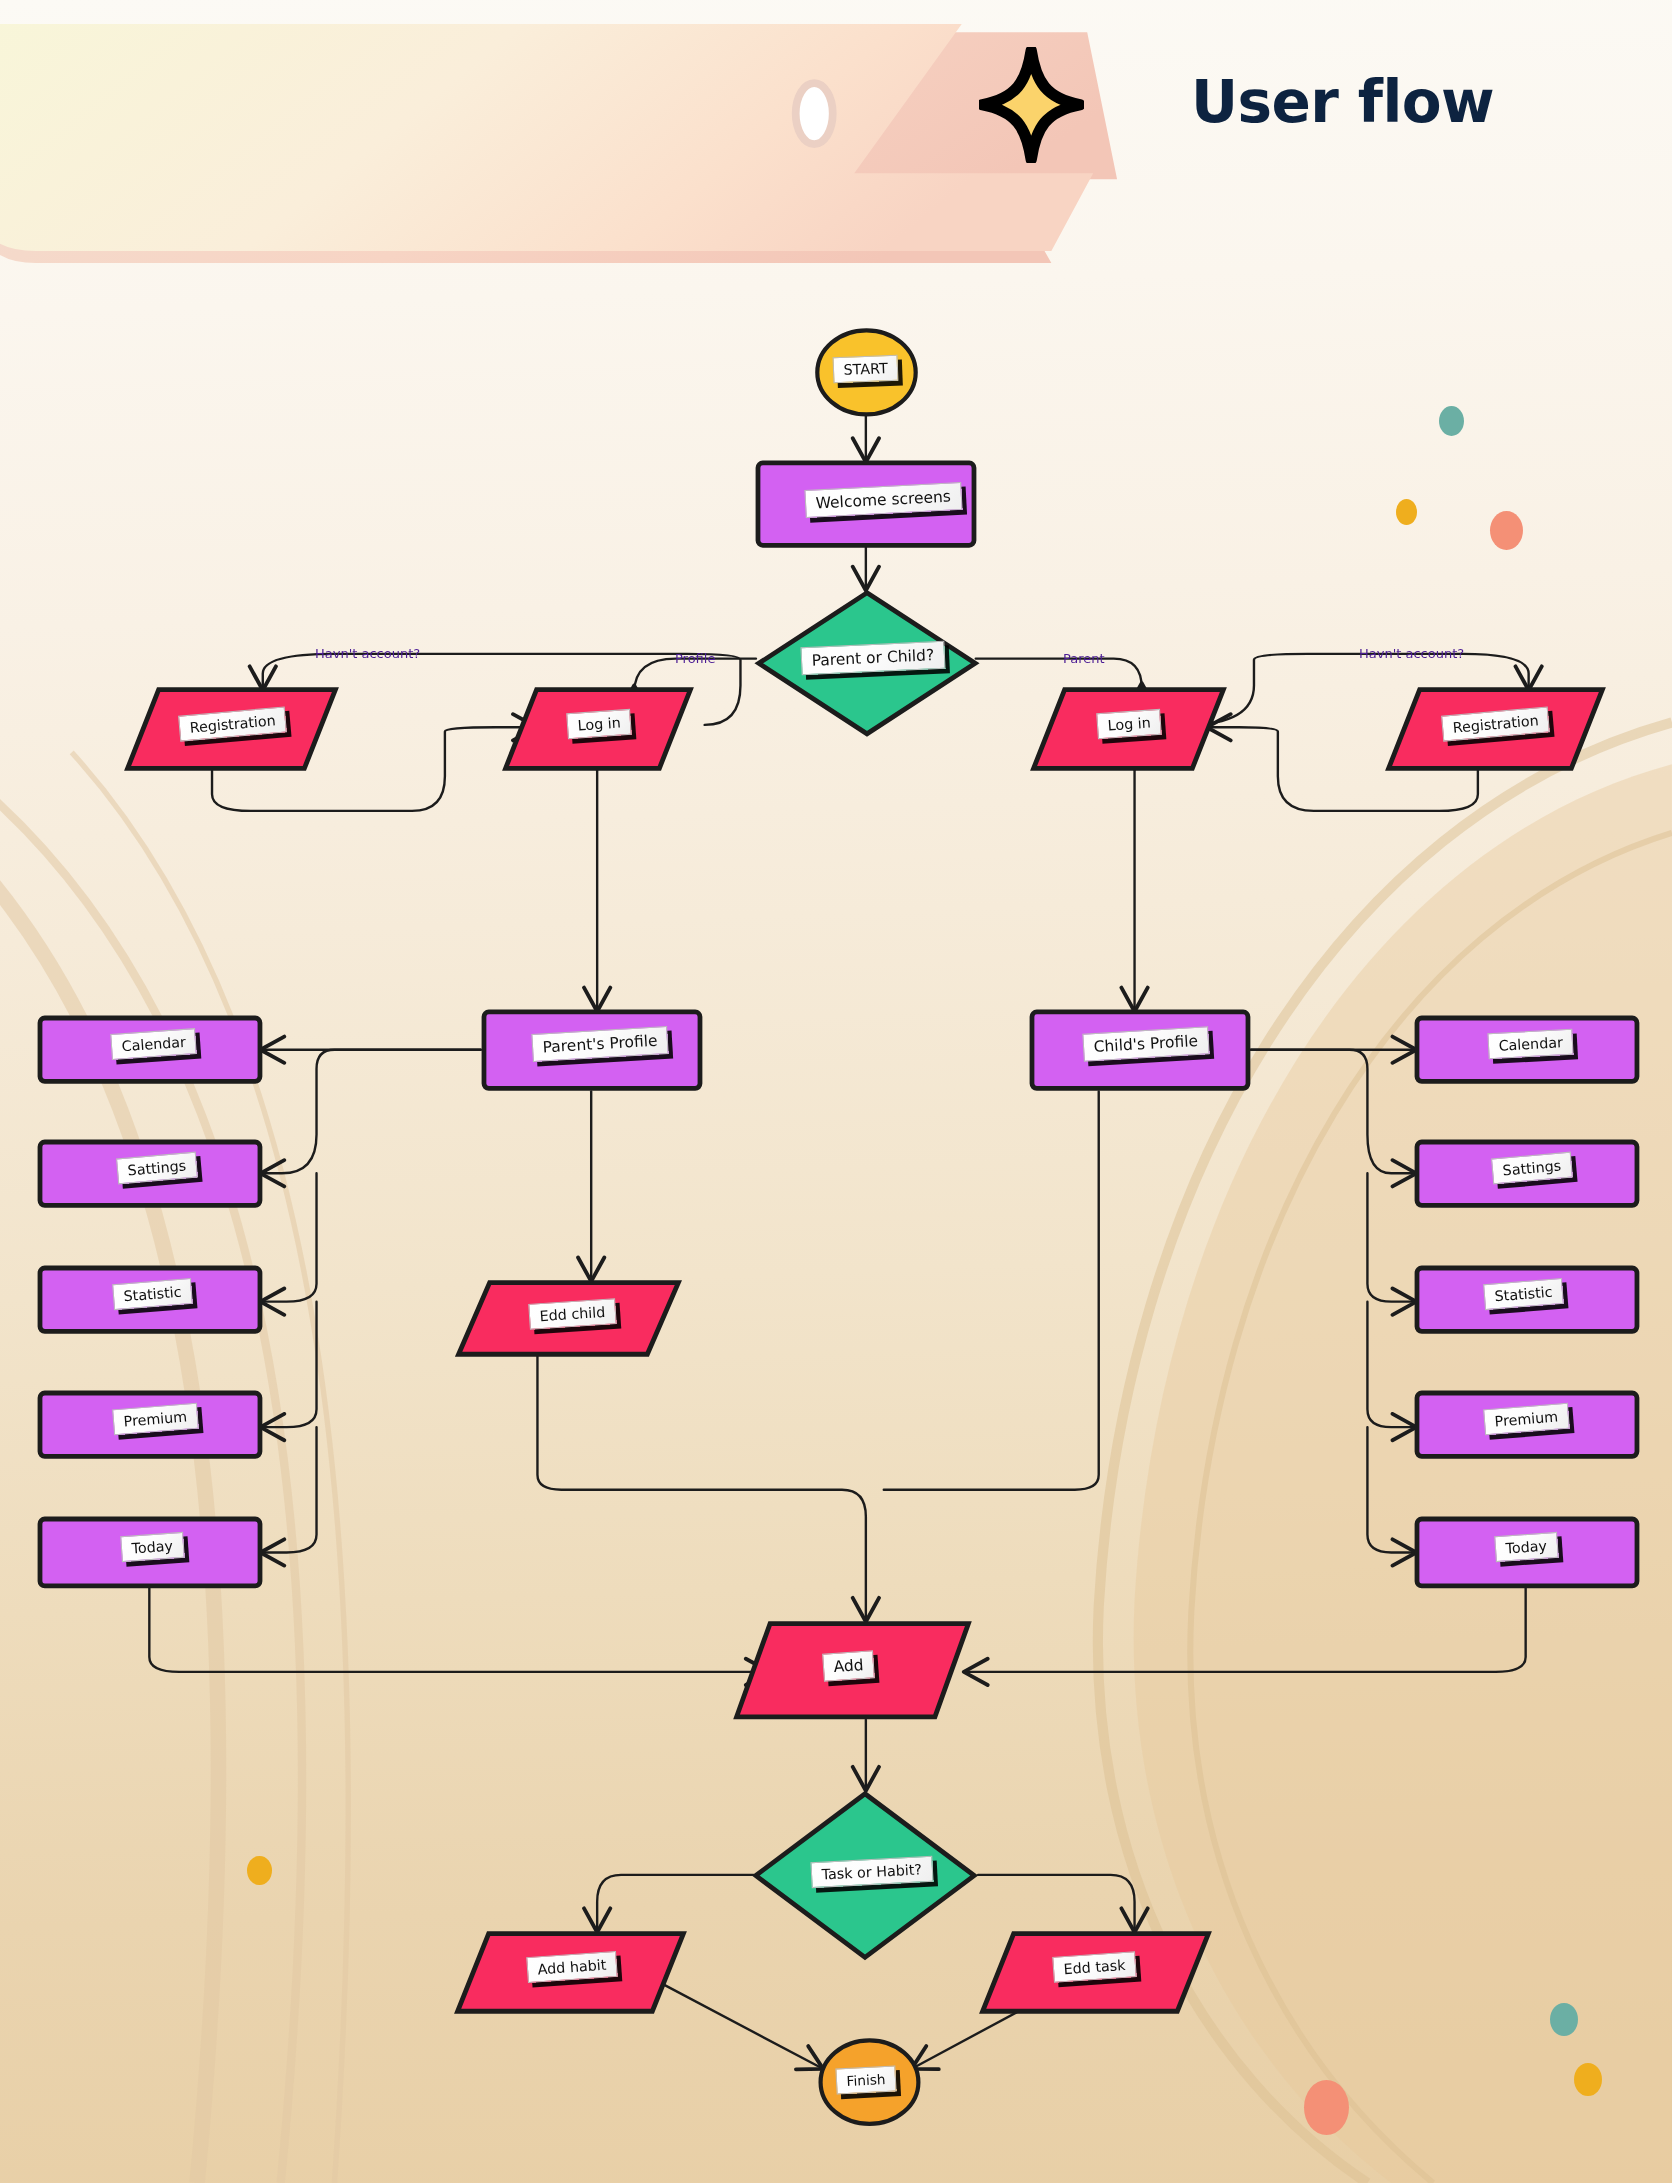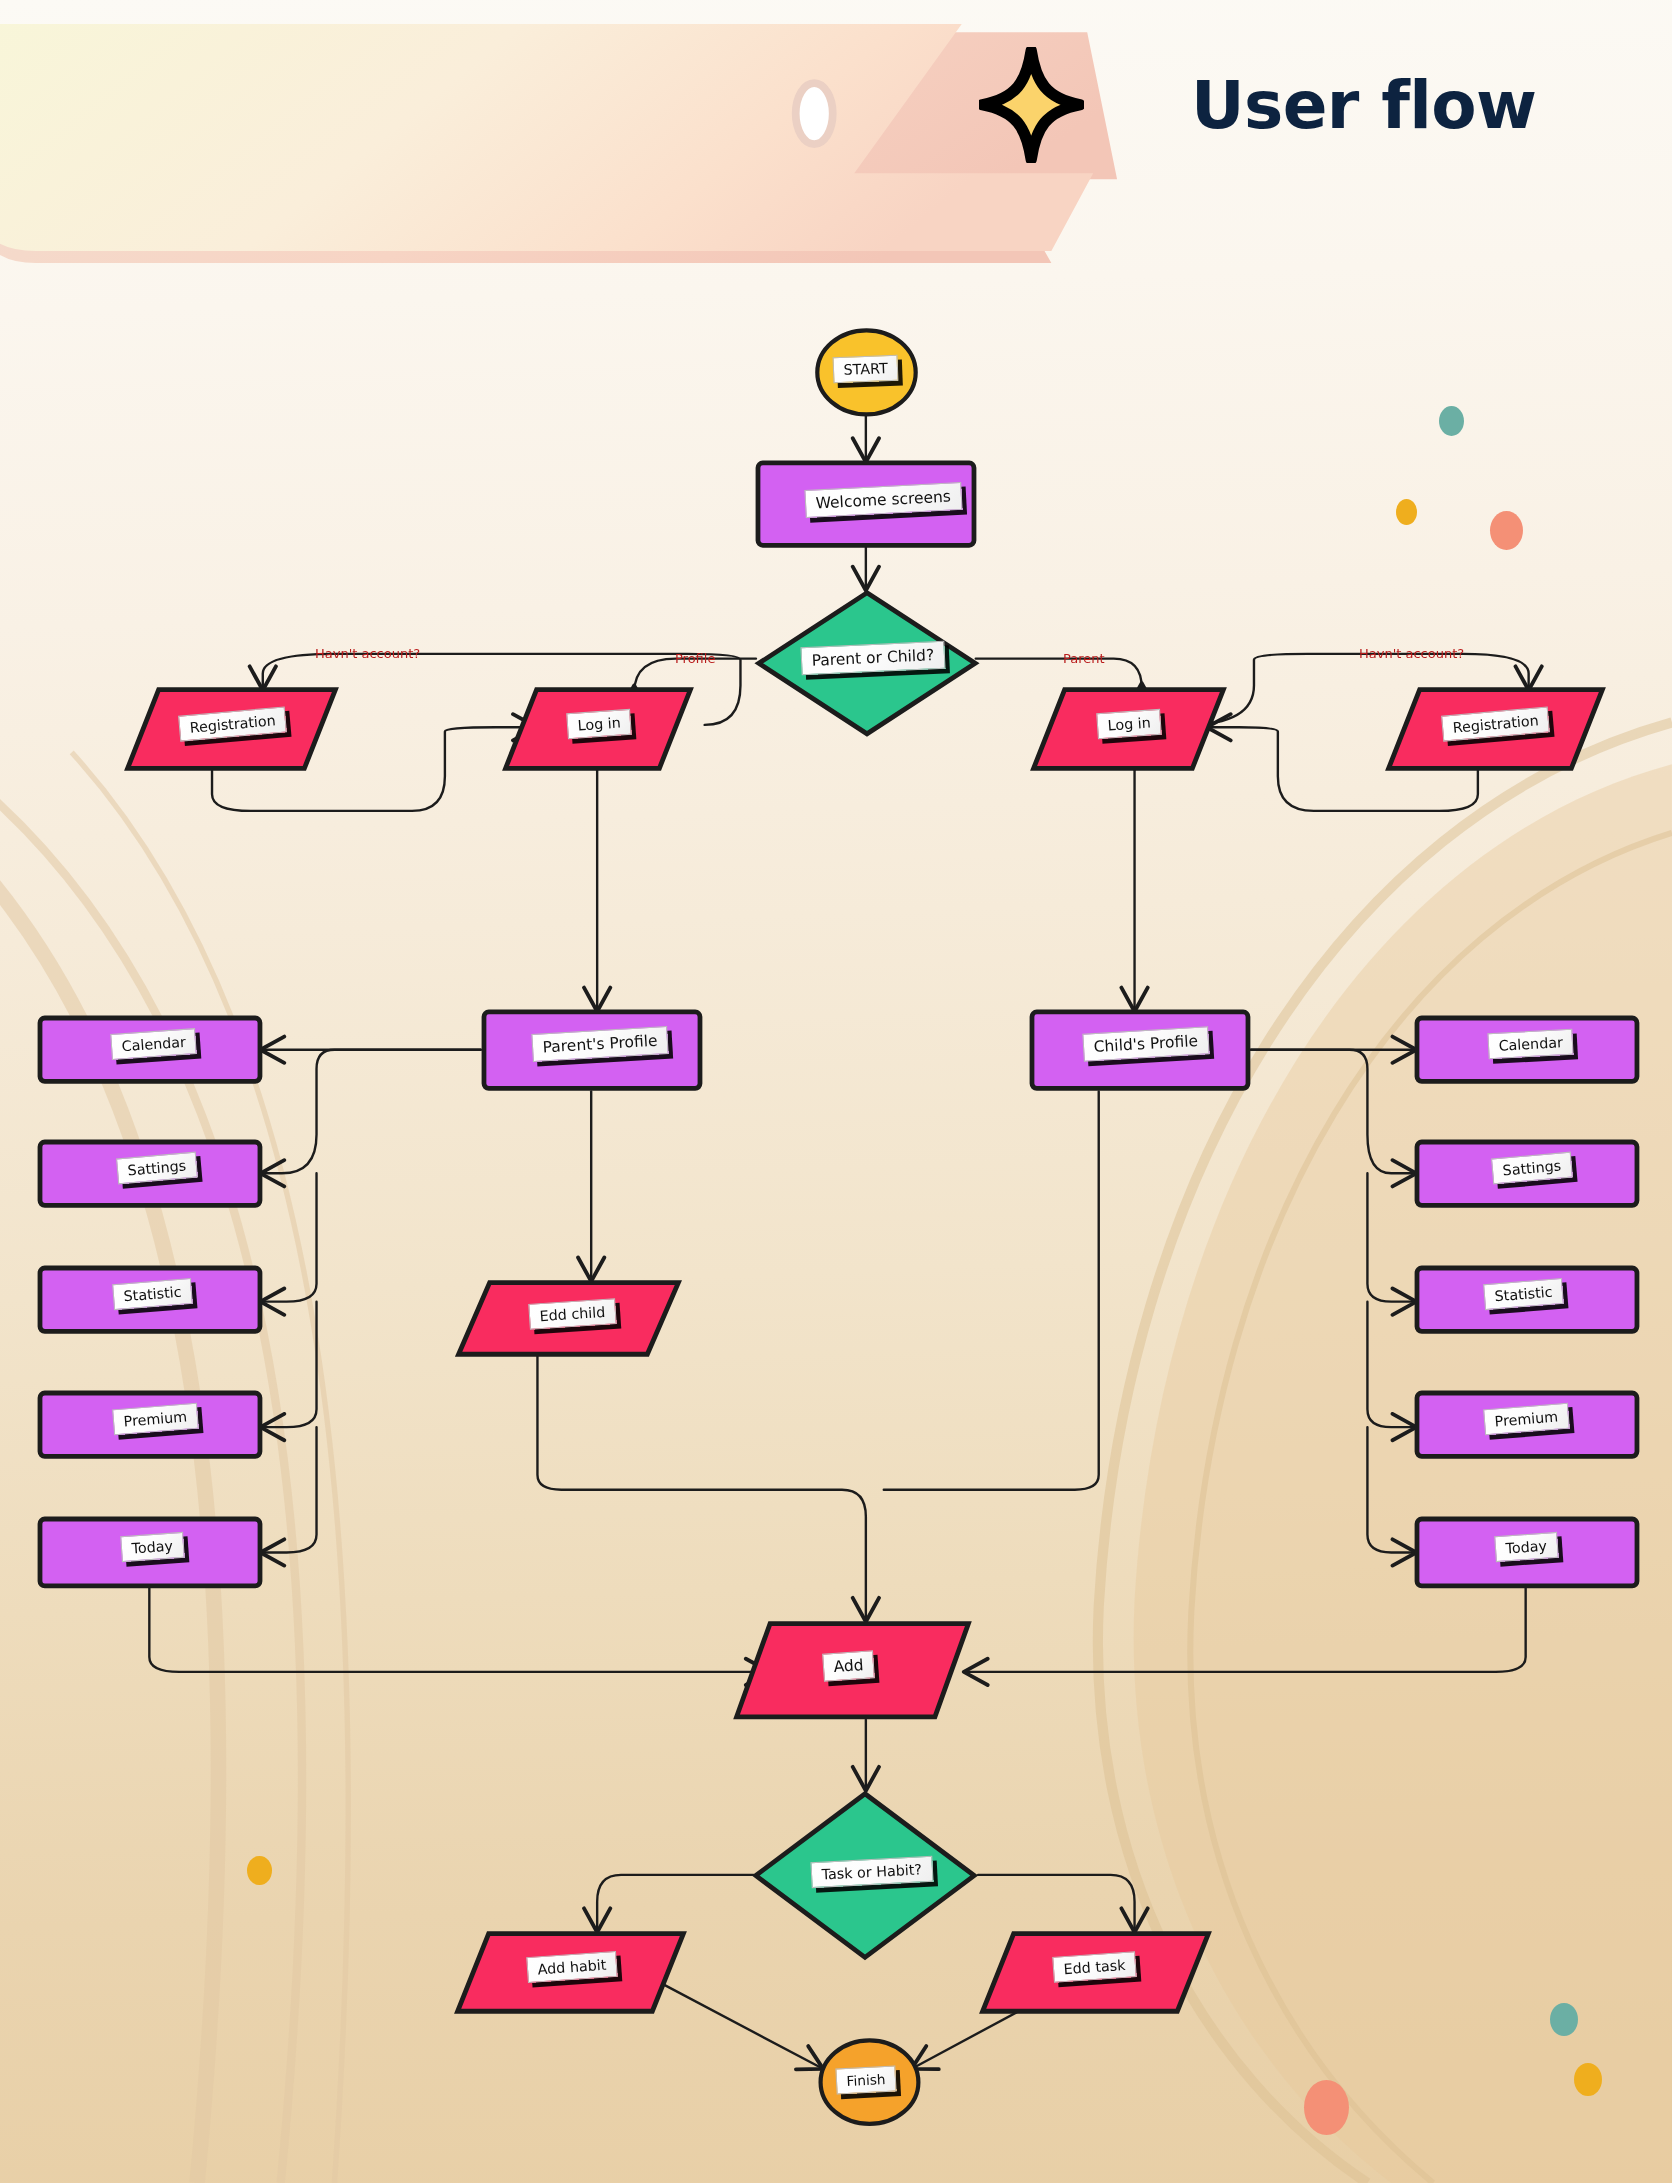"User flow" .page-title { font-size: 66px -> 58px }
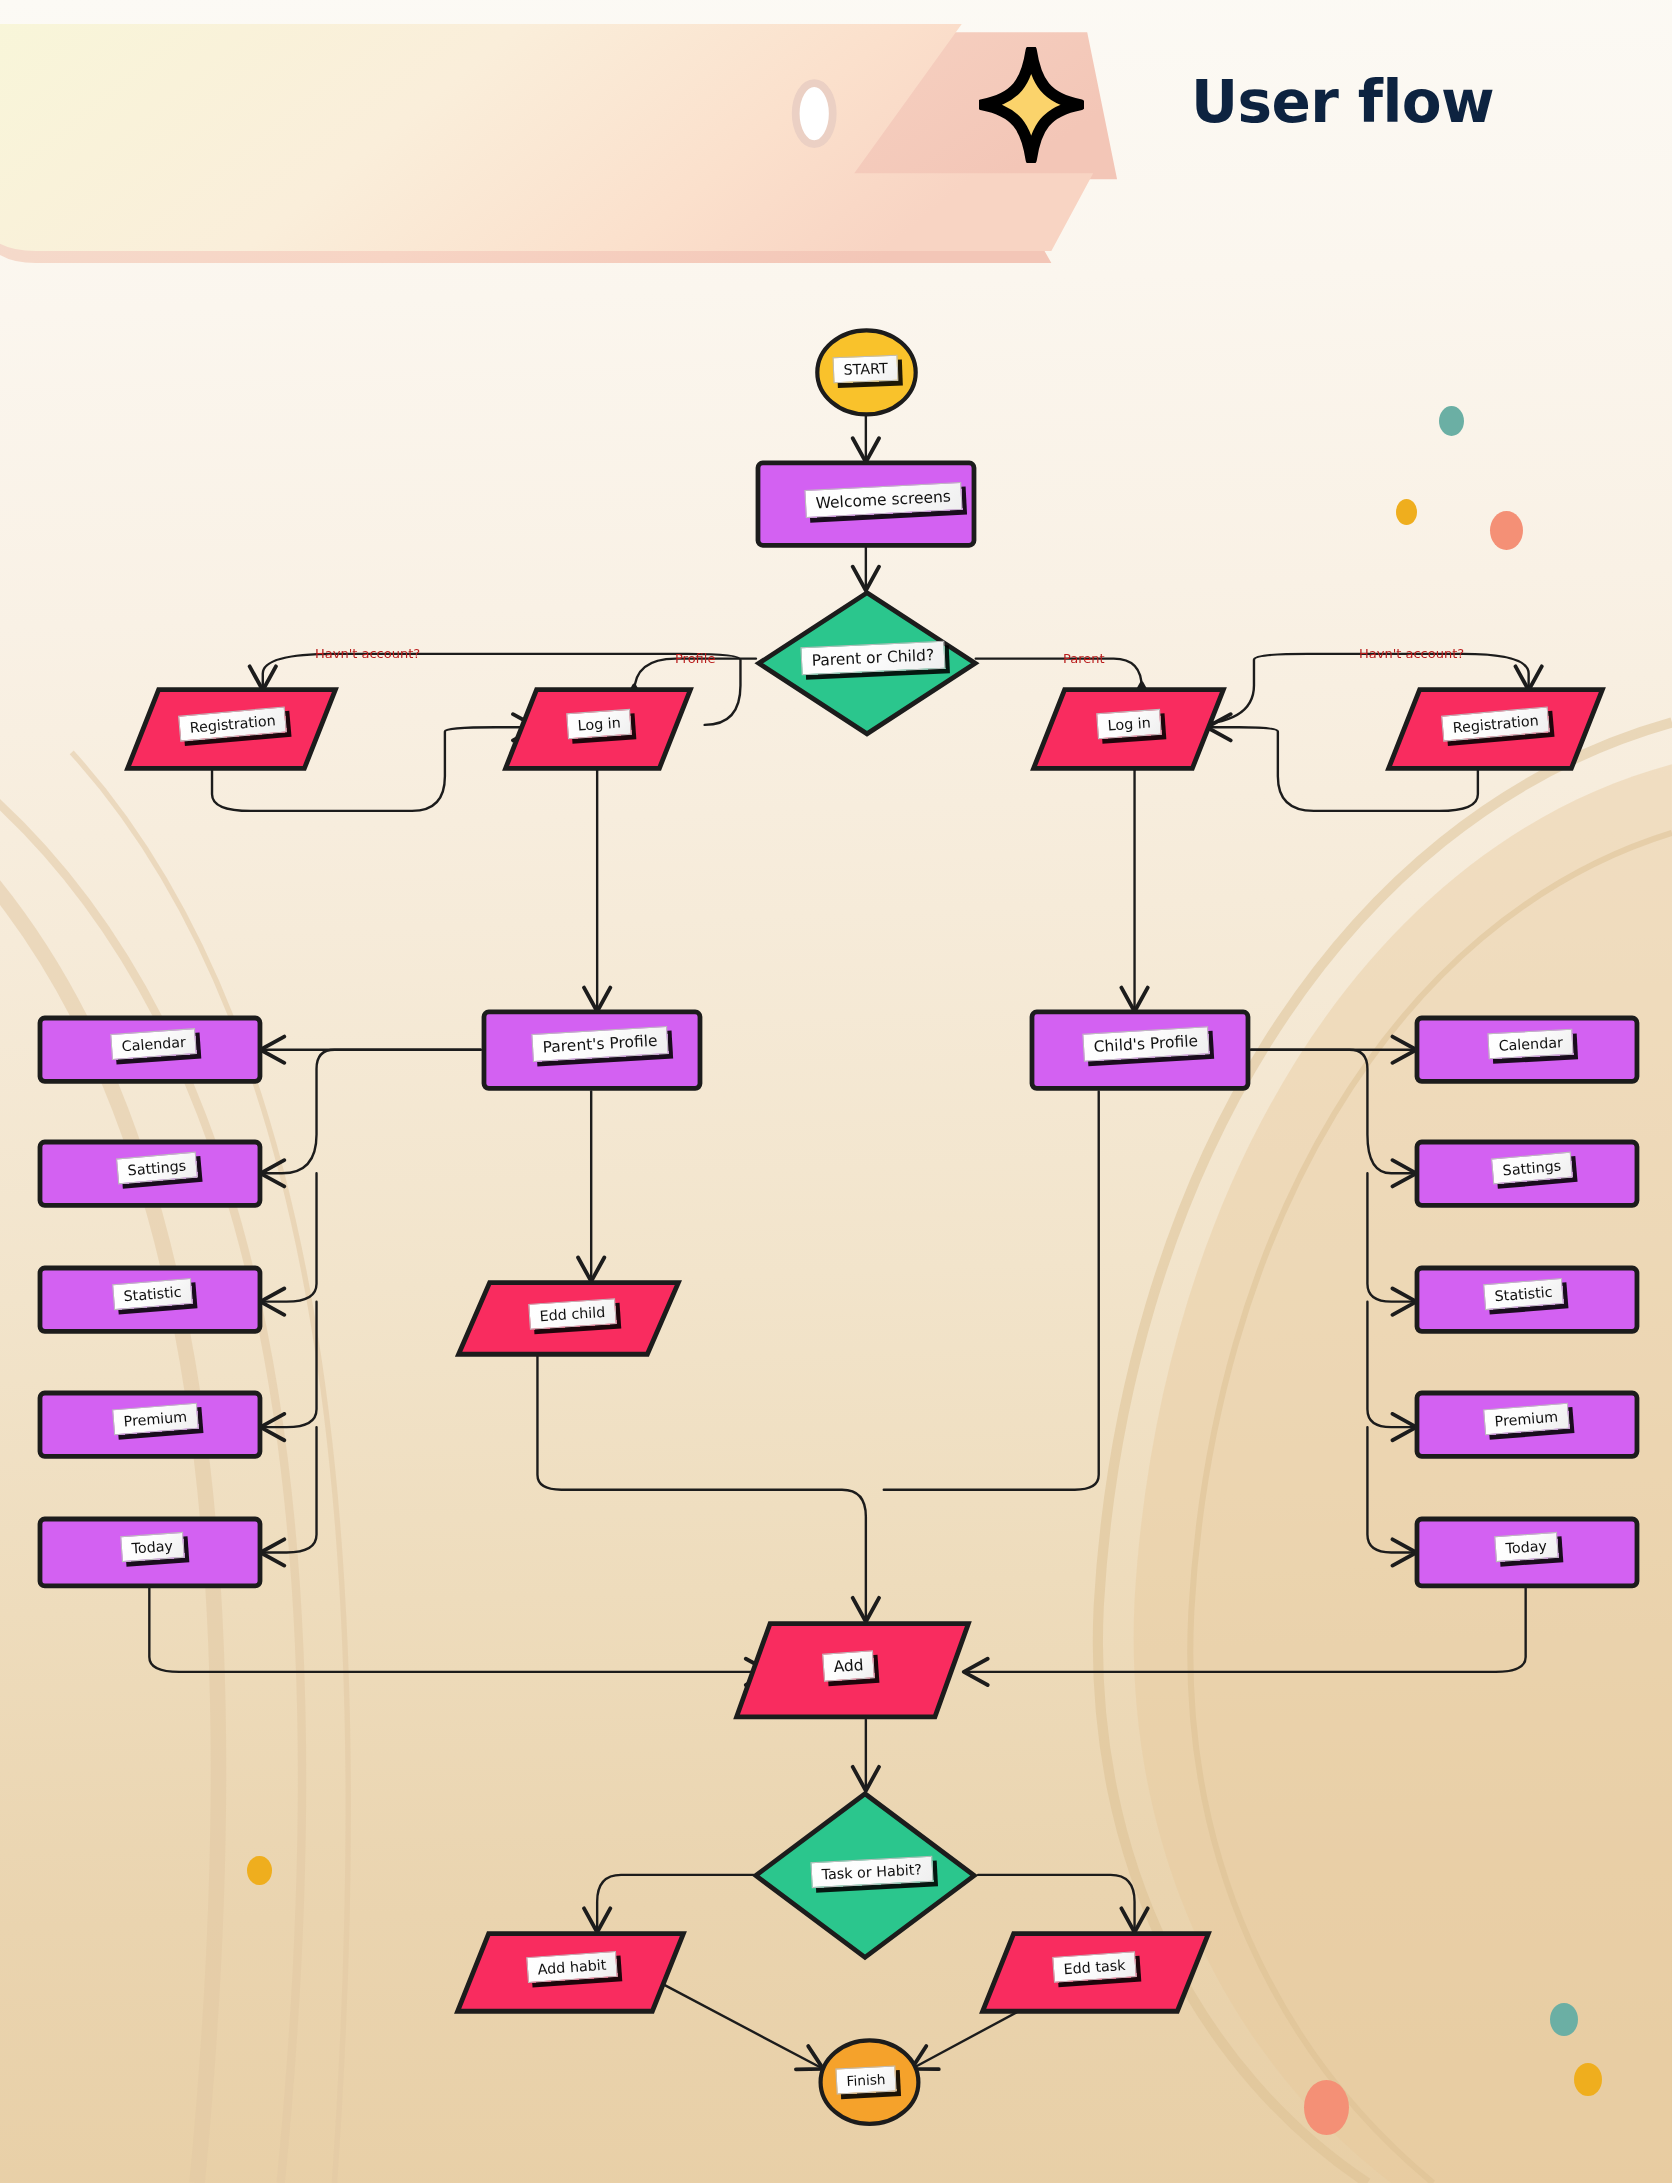"Havn't account?" .edge-label { color: #b91c1c -> #4c1d95 }
